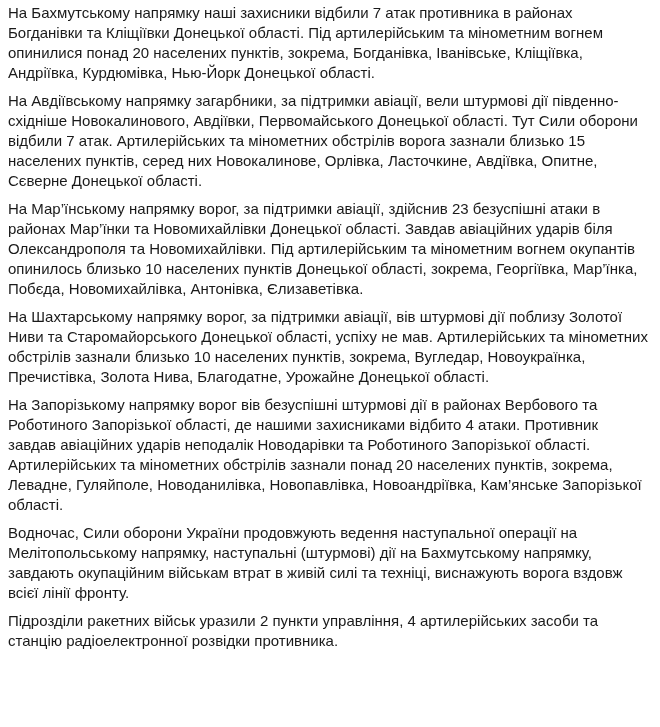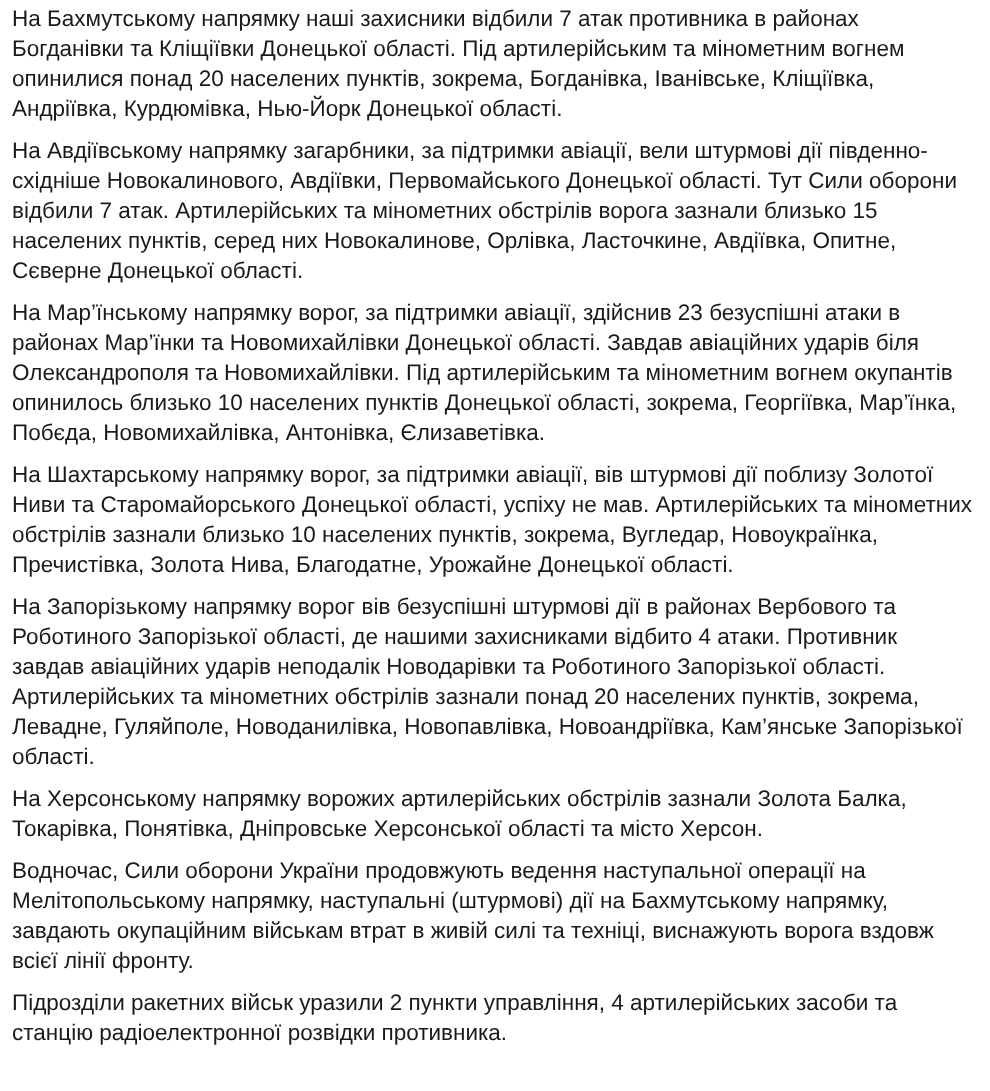"На Херсонському напрямку ворожих" p { html: <p>На Херсонському напрямку ворожих артилерійських обстрілів зазнали Золота Балка, Токарівка, Понятівка, Дніпровське Херсонської області та місто Херсон.</p> -> none }
